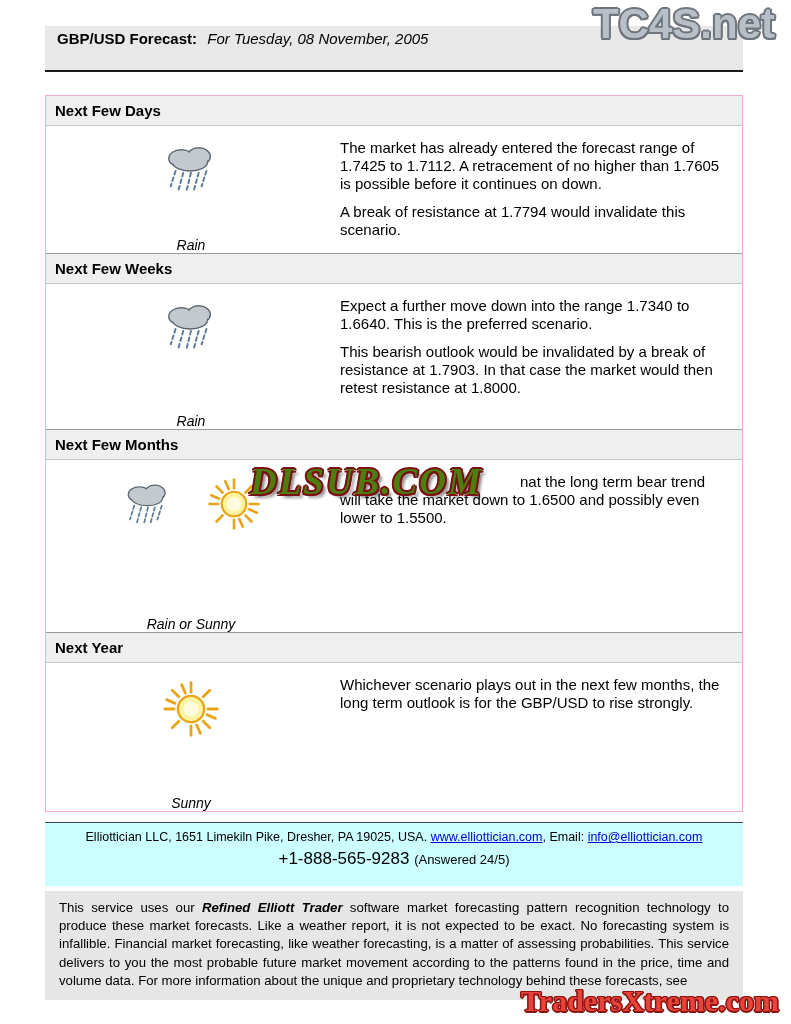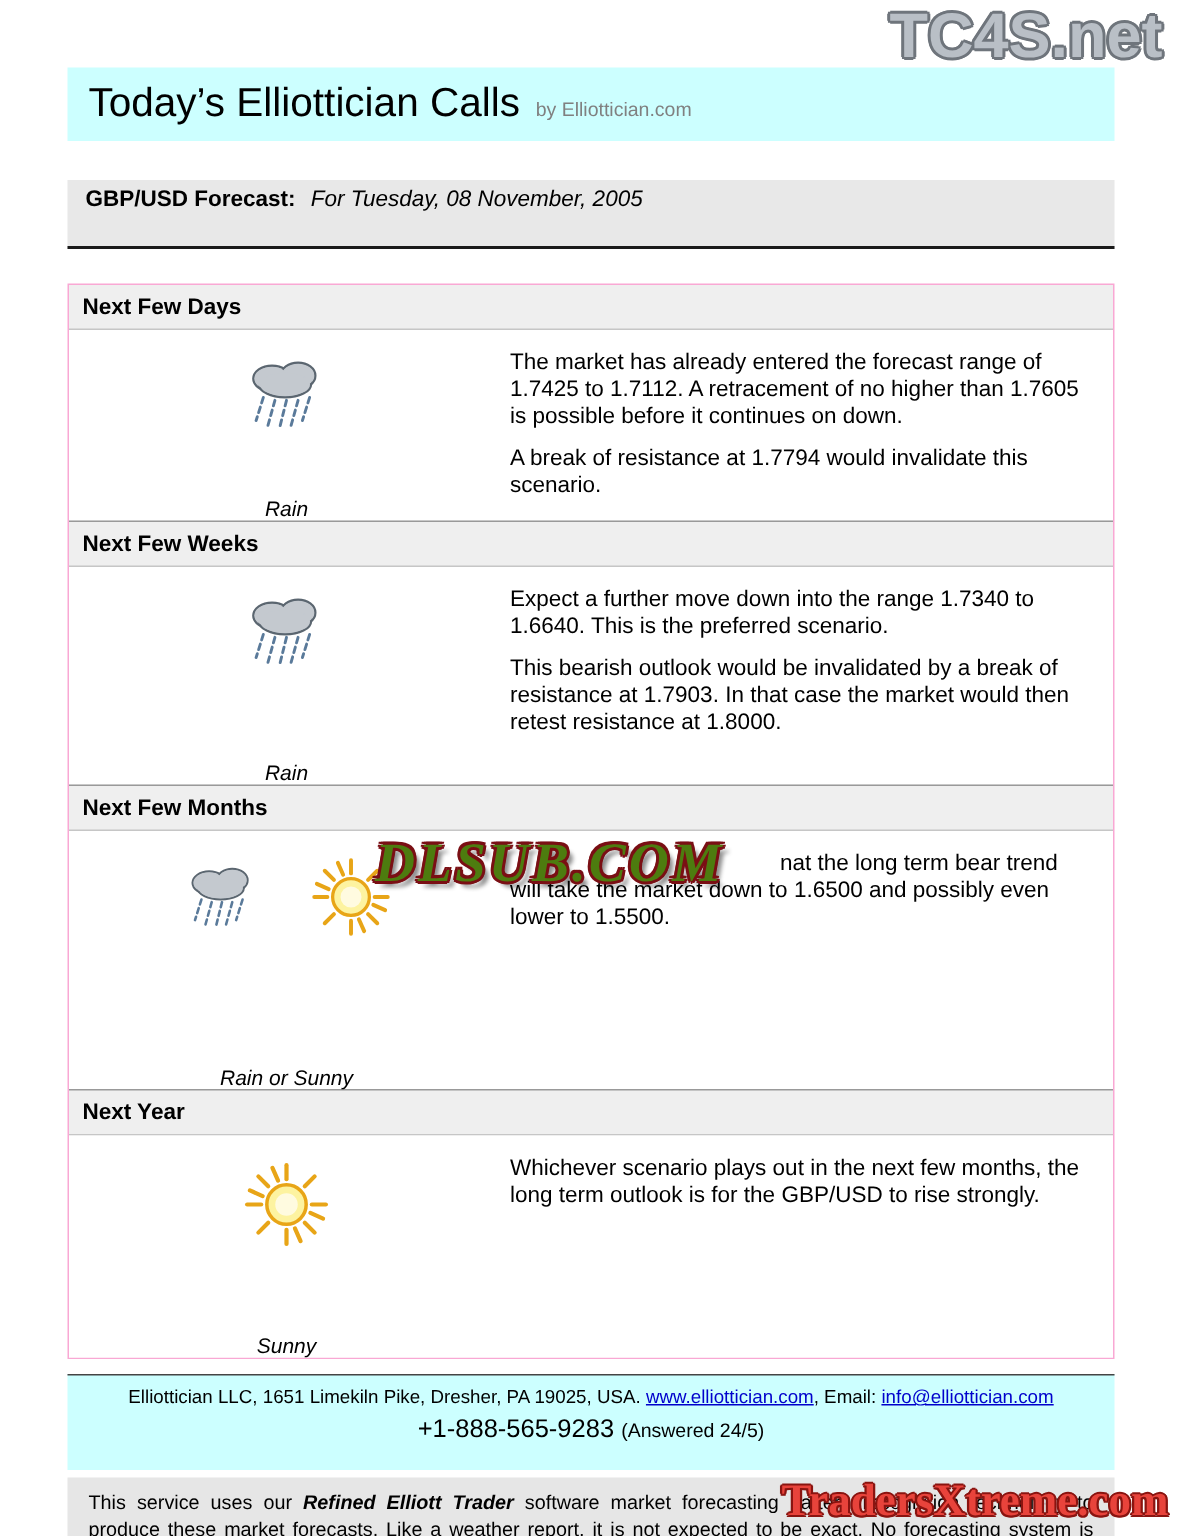"Today’s Elliottician Calls by" div.header-band { html: <div> <span>Today’s Elliottician Calls</span> <span>by Elliottician.com</span> </div> -> none }
